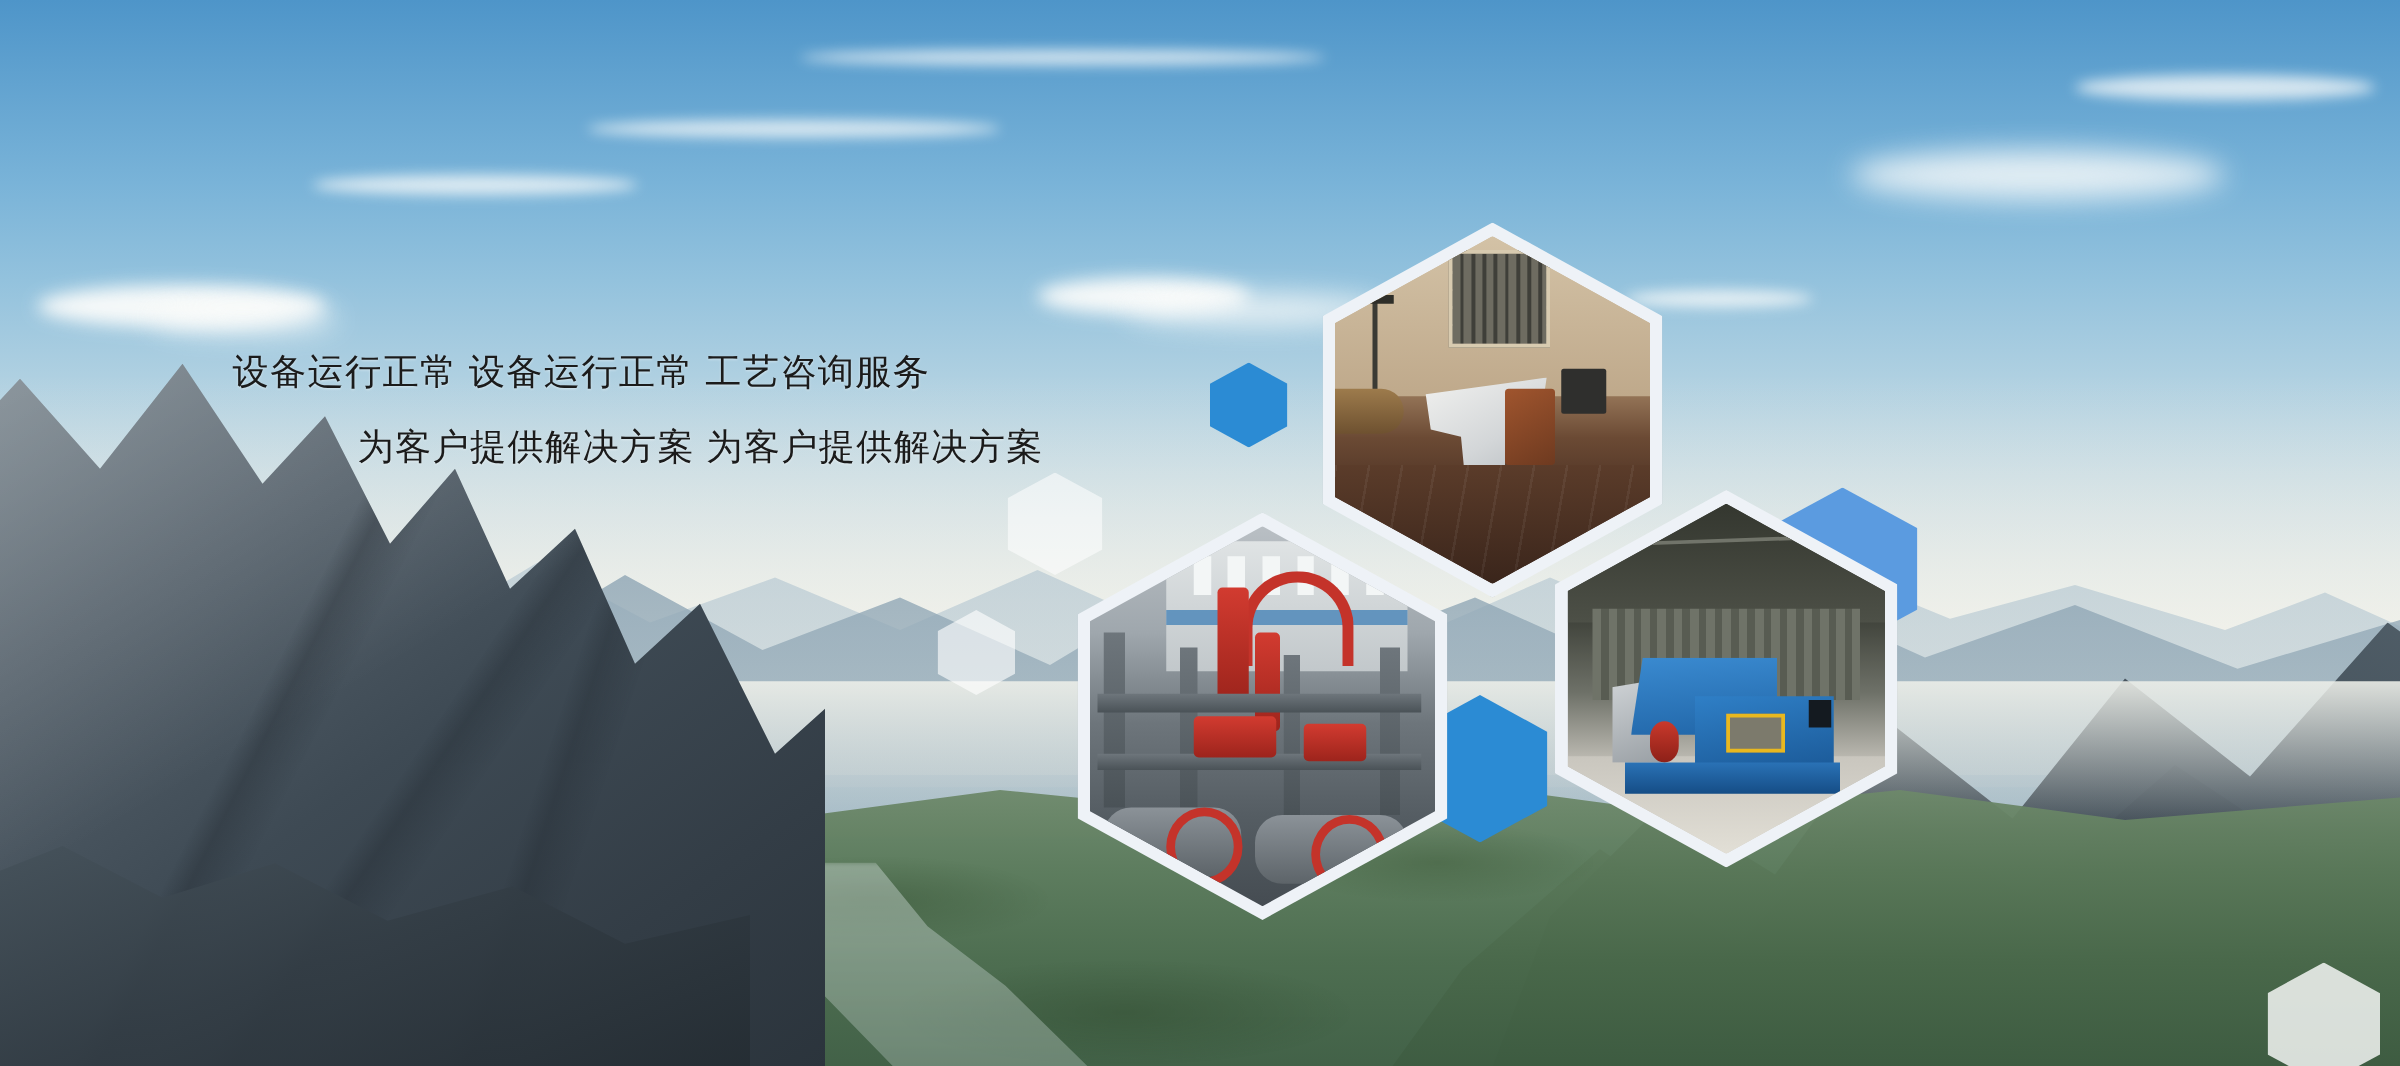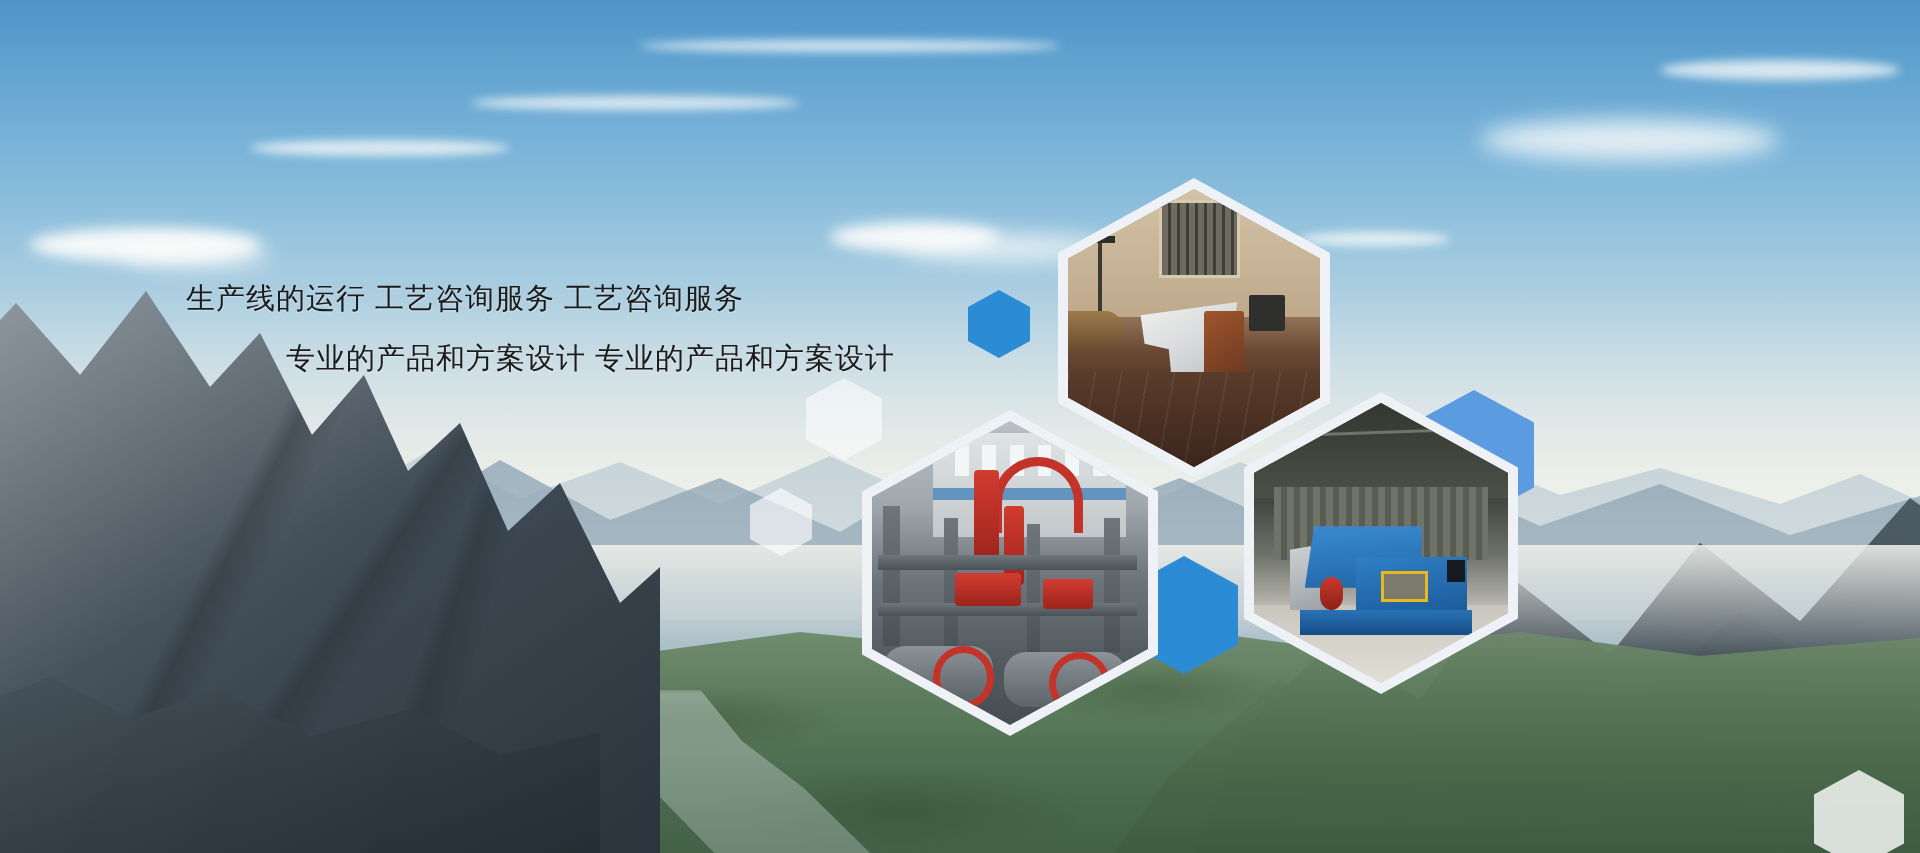"生产线的运行 工艺咨询服务 工艺咨询服务" span.line1 { text: 生产线的运行 工艺咨询服务 -> 设备运行正常 设备运行正常 }
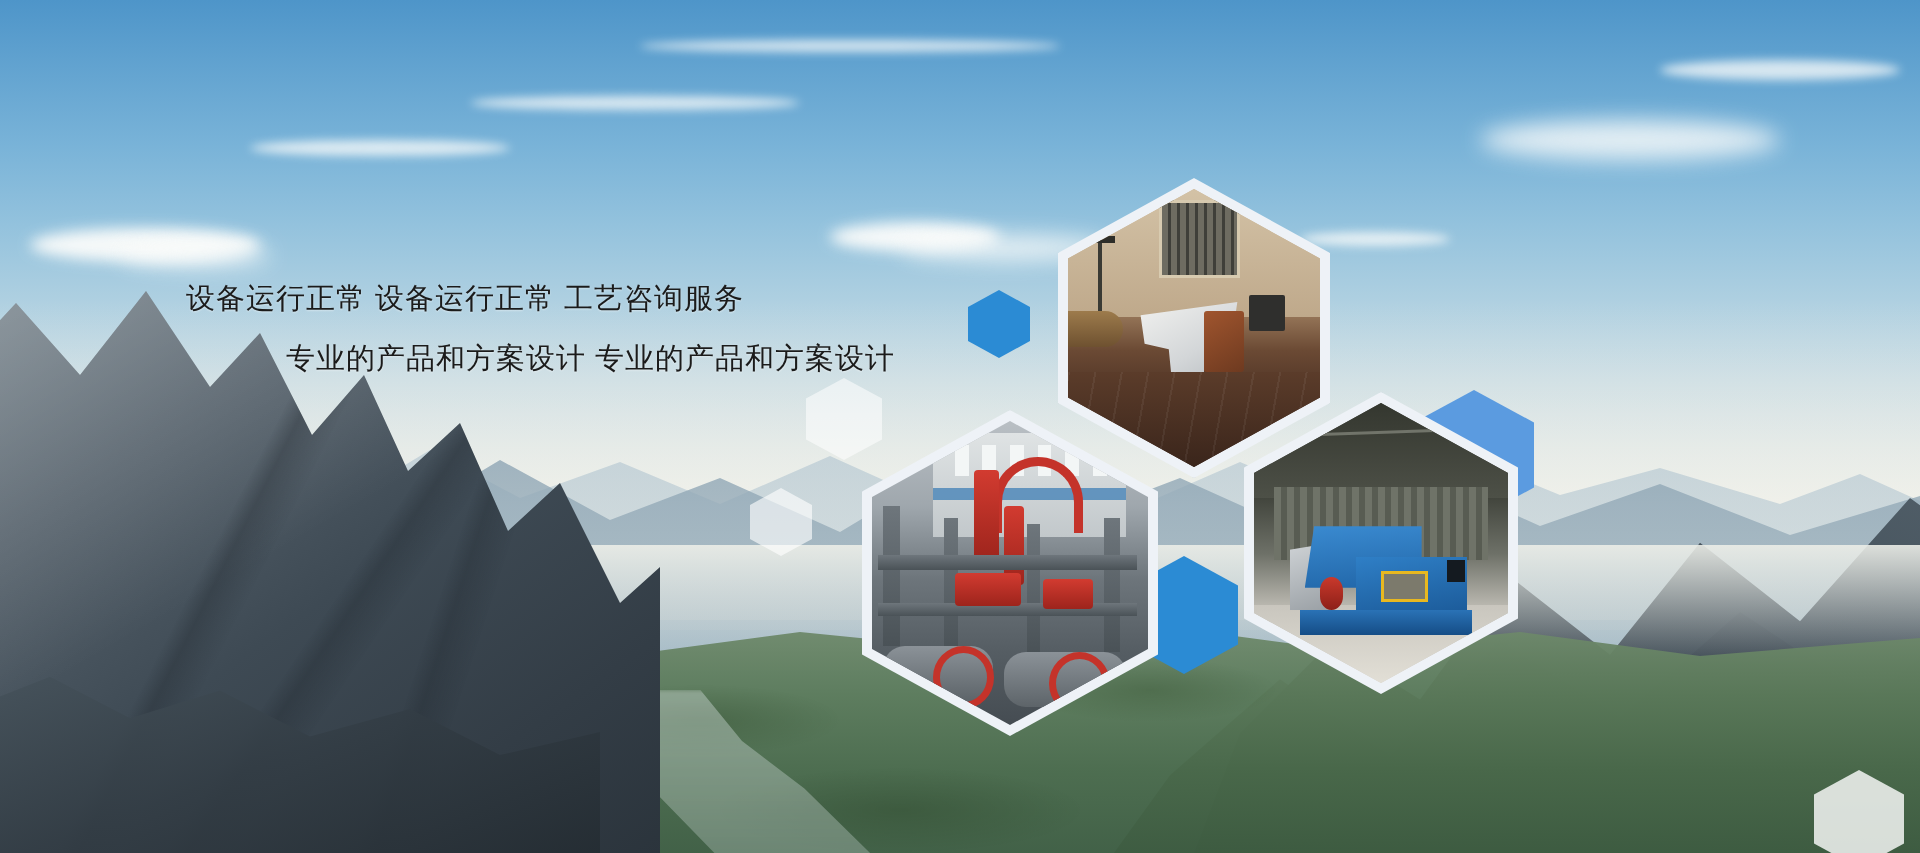"专业的产品和方案设计 专业的产品和方案设计" span.line2 { text: 专业的产品和方案设计  专业的产品和方案设计 -> 为客户提供解决方案  为客户提供解决方案 }
